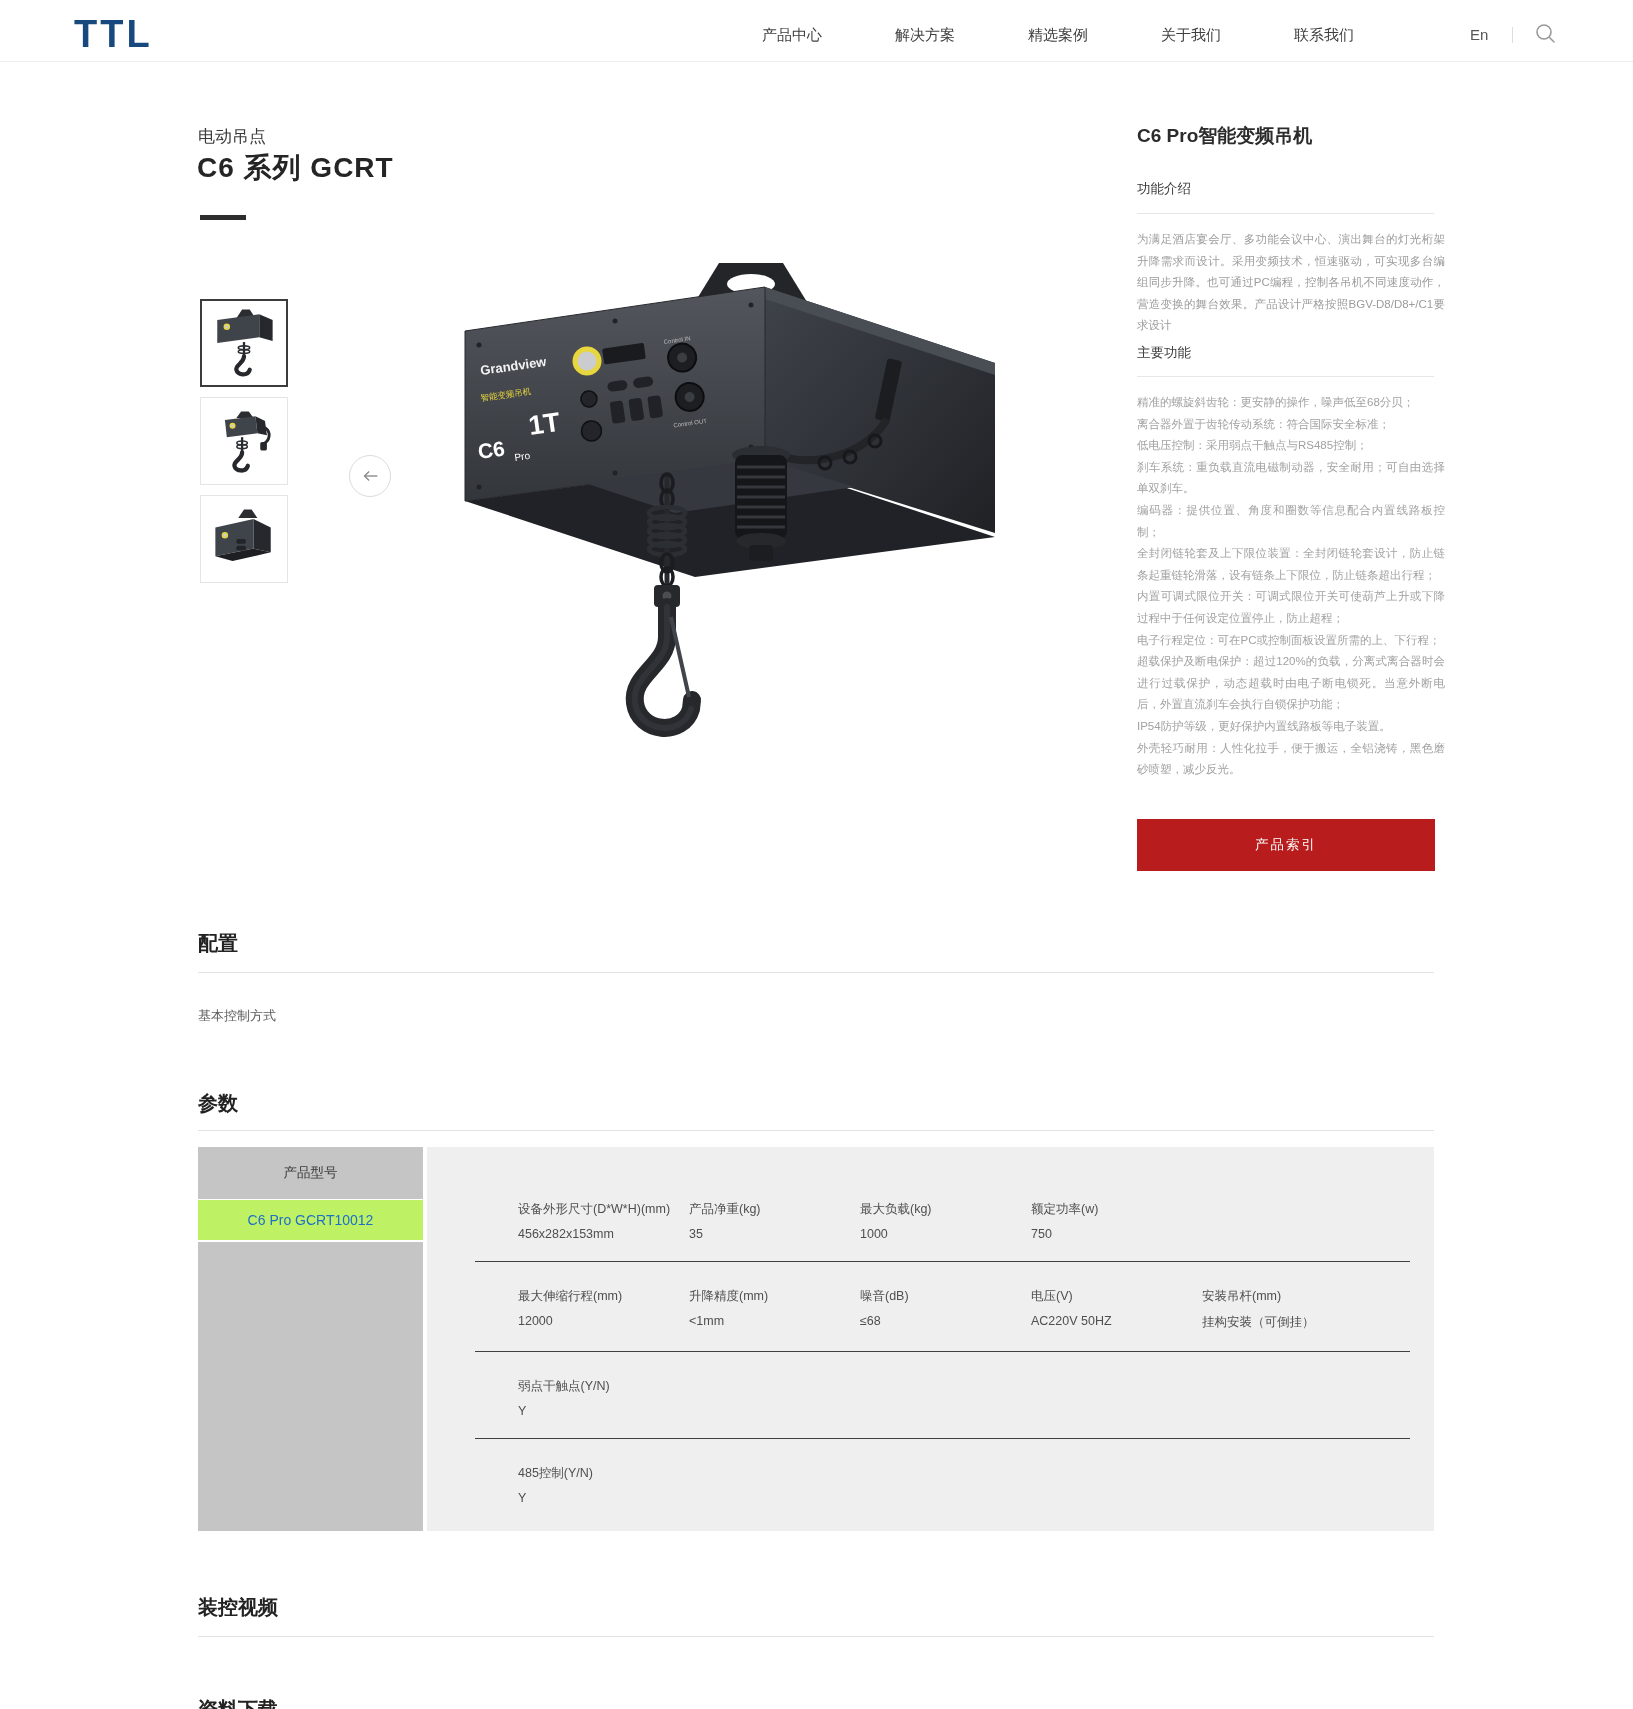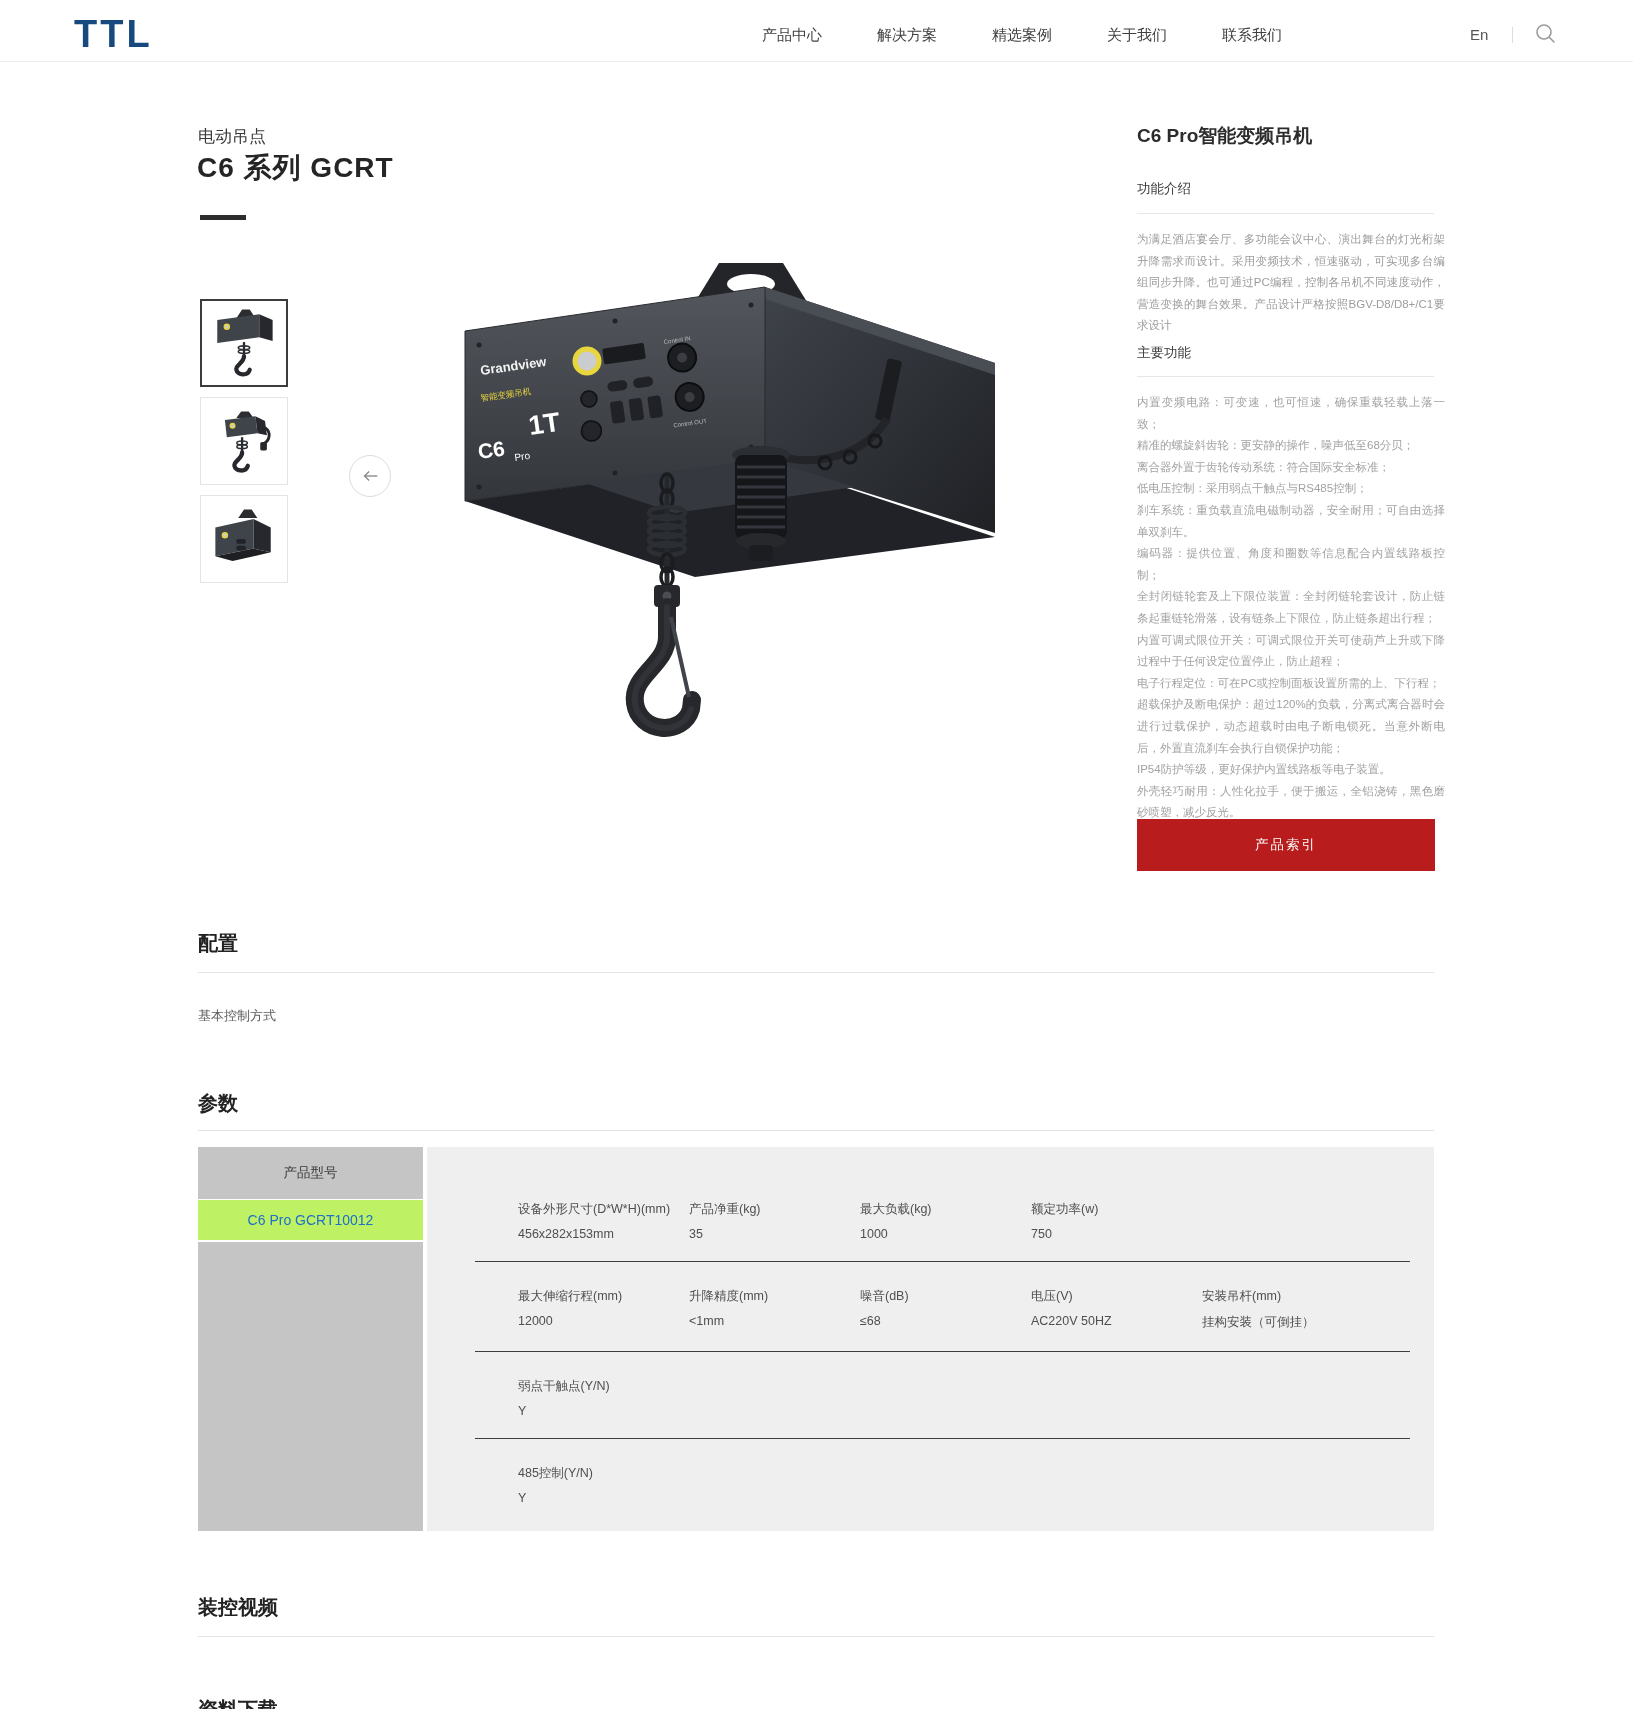"产品中心" .nav { gap: 55px -> 73px }
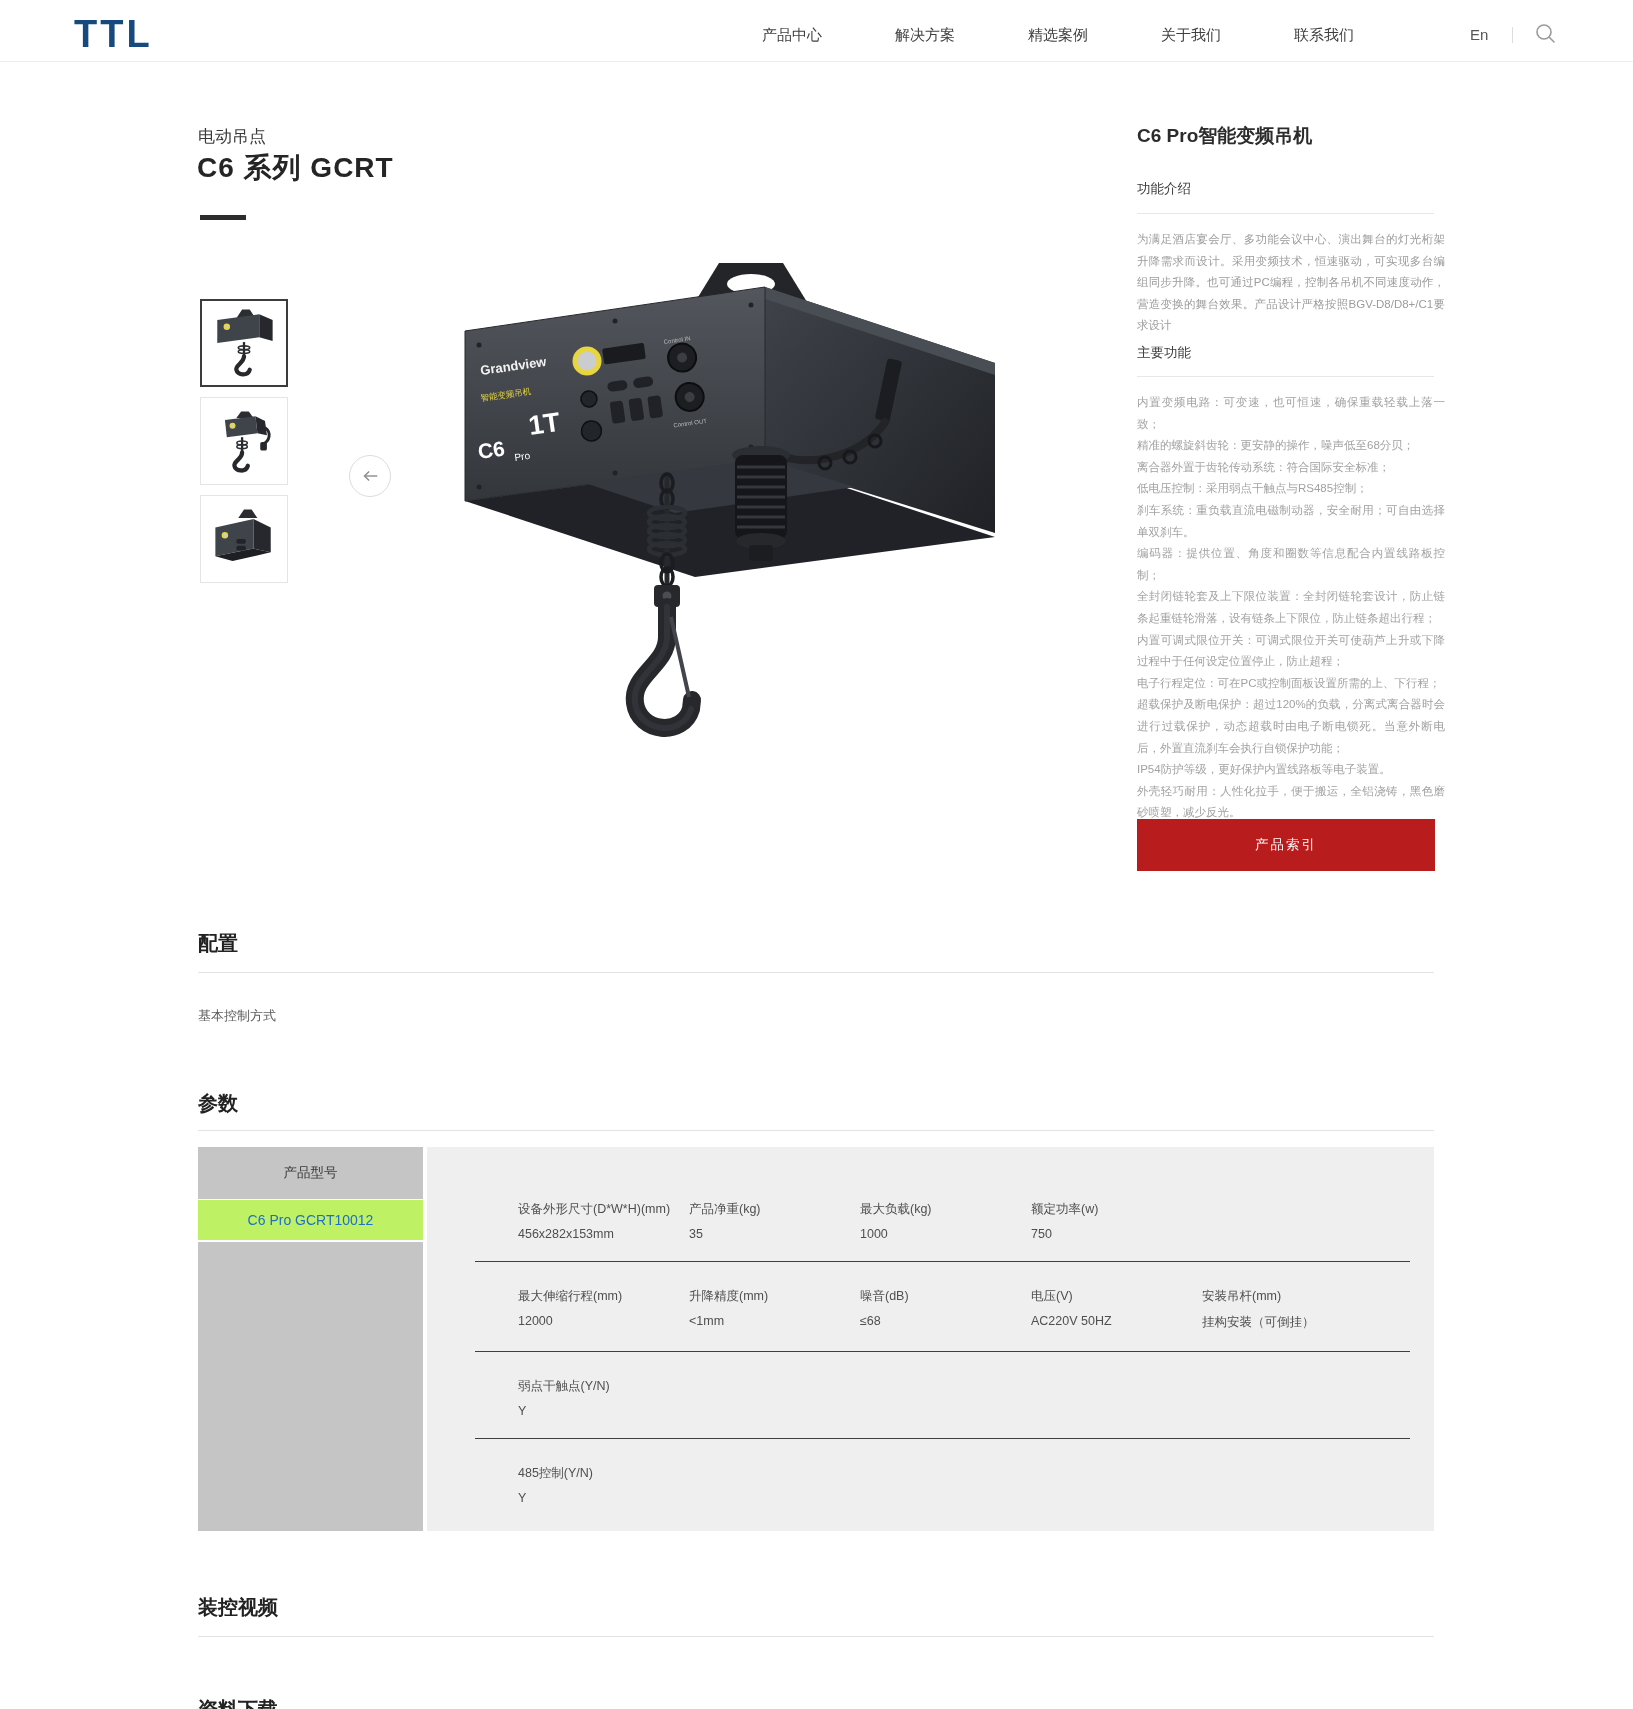"内置变频电路：可变速，也可恒速，确保重载轻载上落一致；" div { html: <div>内置变频电路：可变速，也可恒速，确保重载轻载上落一致；</div> -> none }
